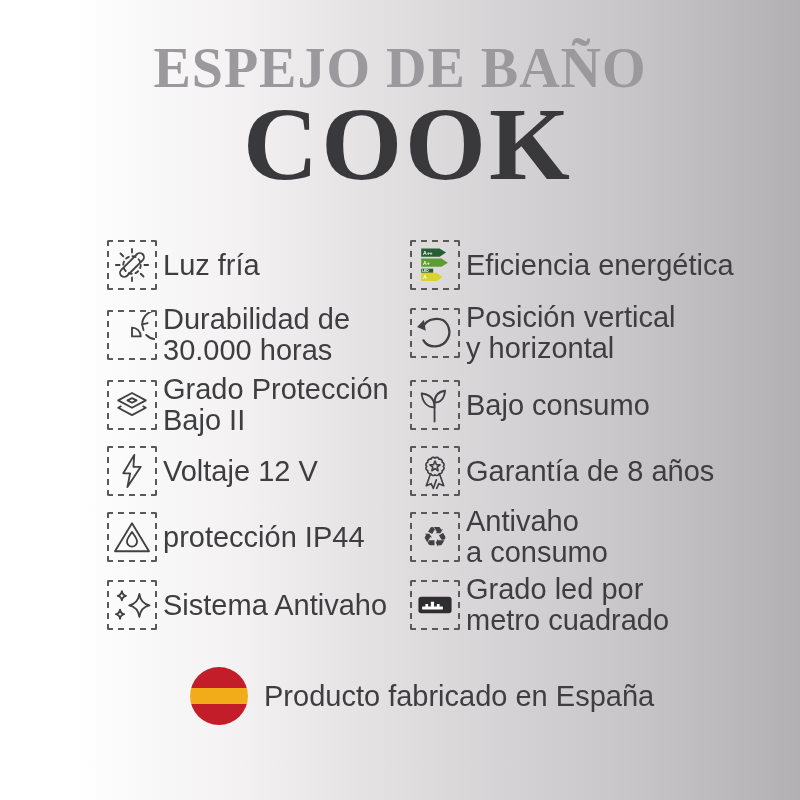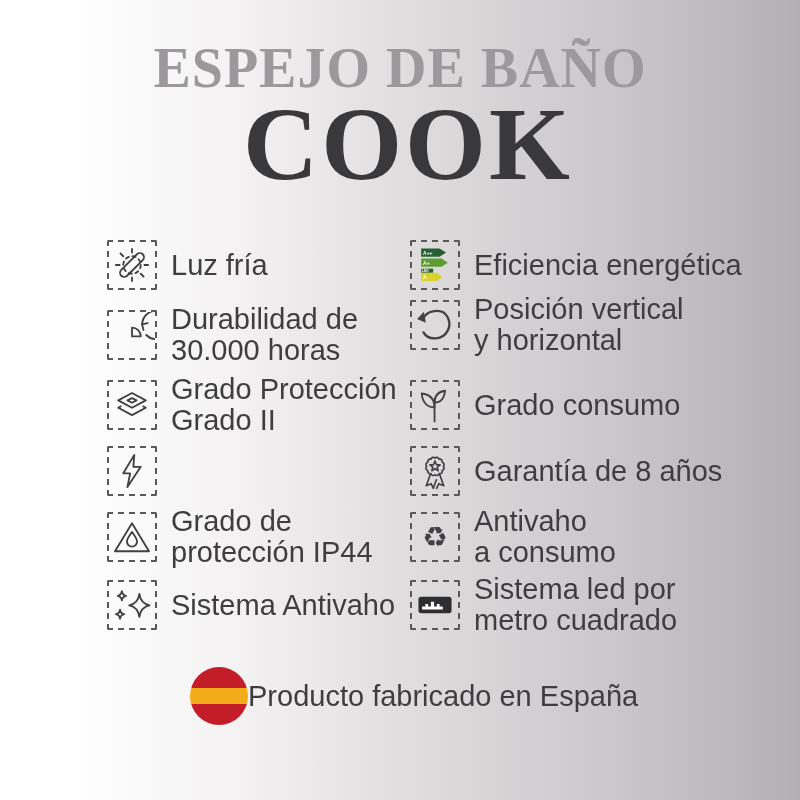"Luz fría" .feature { gap: 14px -> 6px }
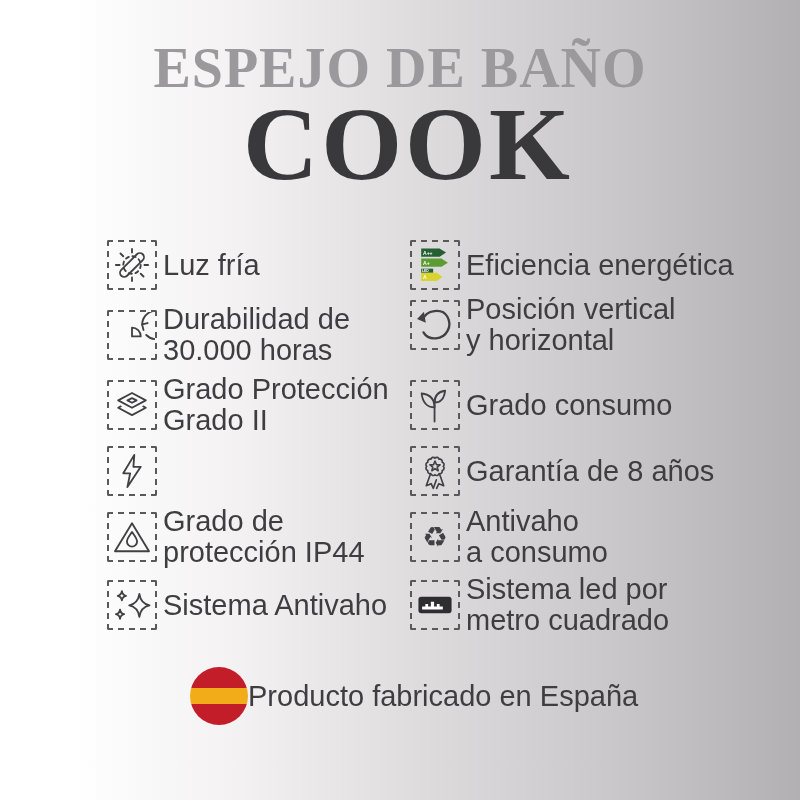"Posición vertical" div.feature { top: 300px -> 308px }
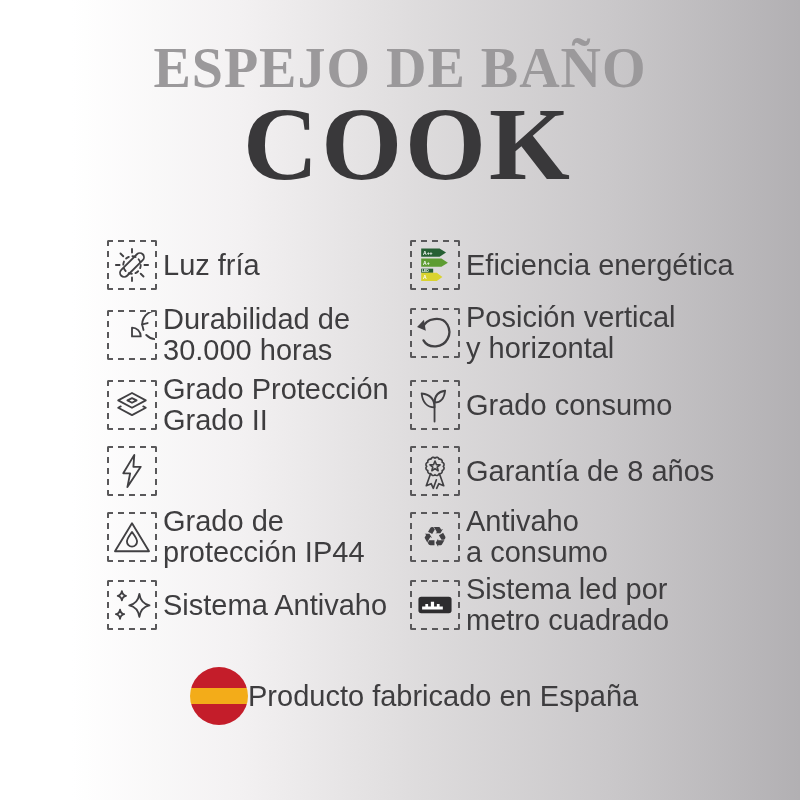"Grado II" div { text: Grado -> Bajo }
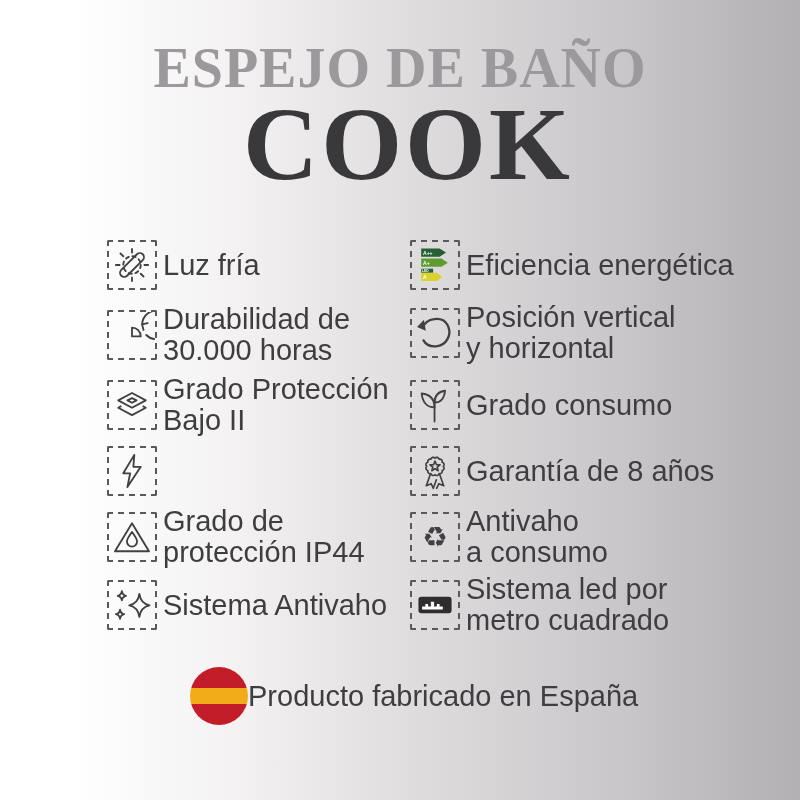"Grado consumo" div { text: Grado -> Bajo }
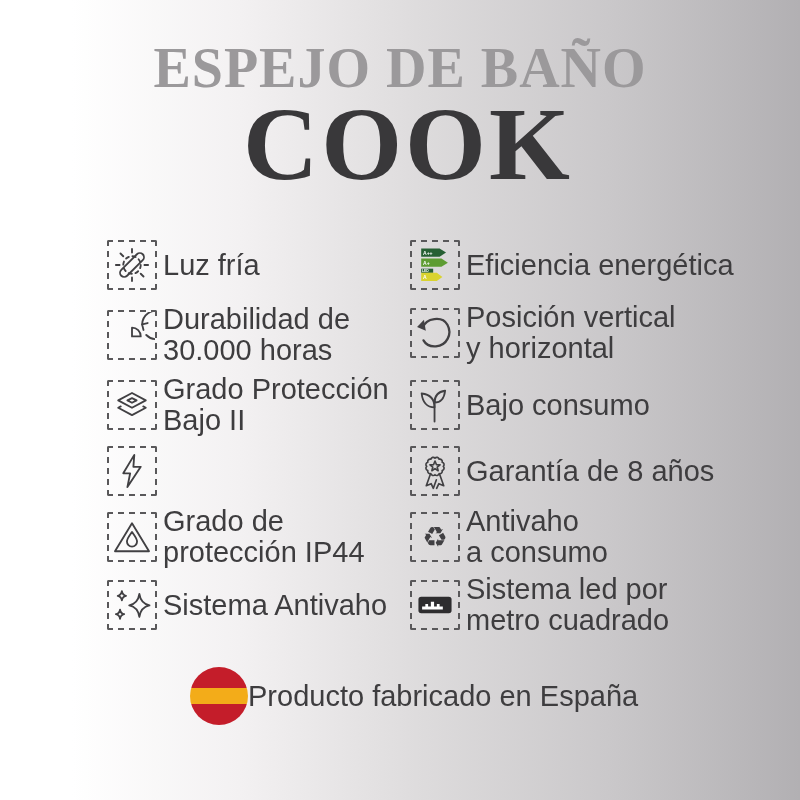"Voltaje 12 V" div.feature-text { html: none -> <div> <div>Voltaje 12 V</div> <div></div> </div> }
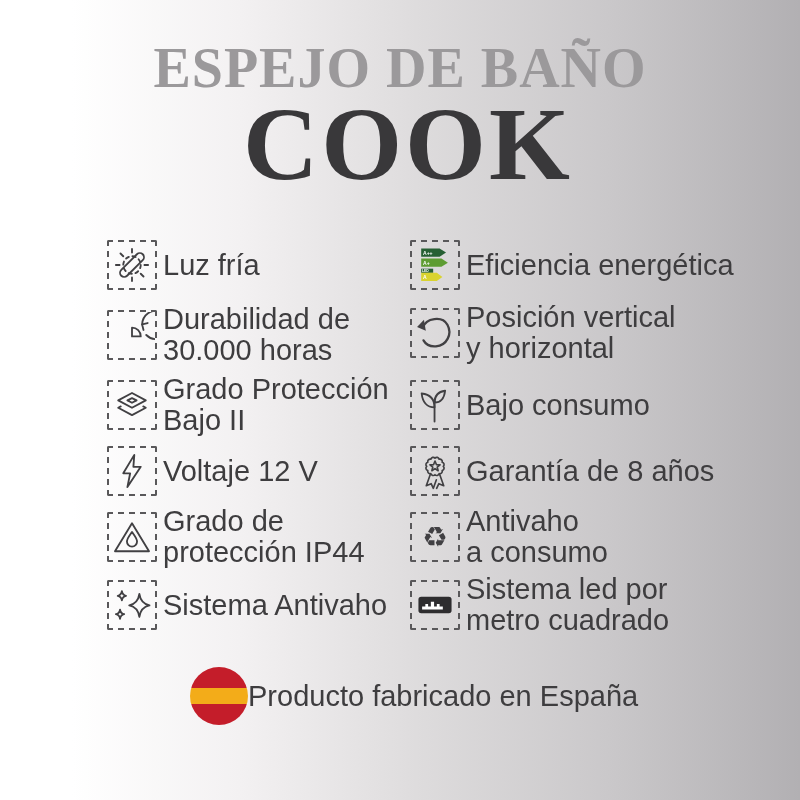"Grado de" div { html: <div>Grado de</div> -> none }
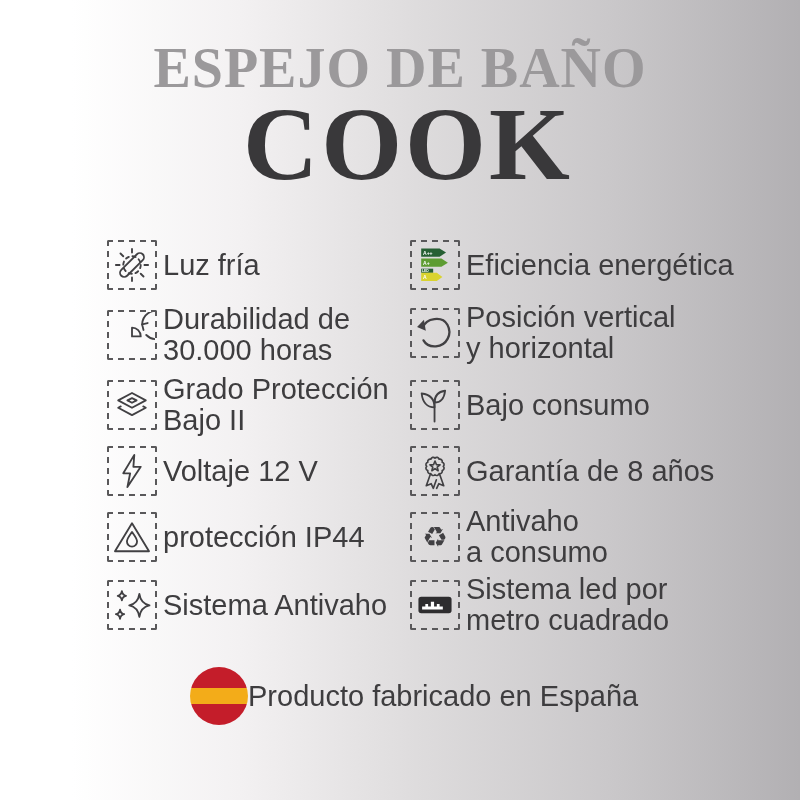"Sistema led por" div { text: Sistema -> Grado }
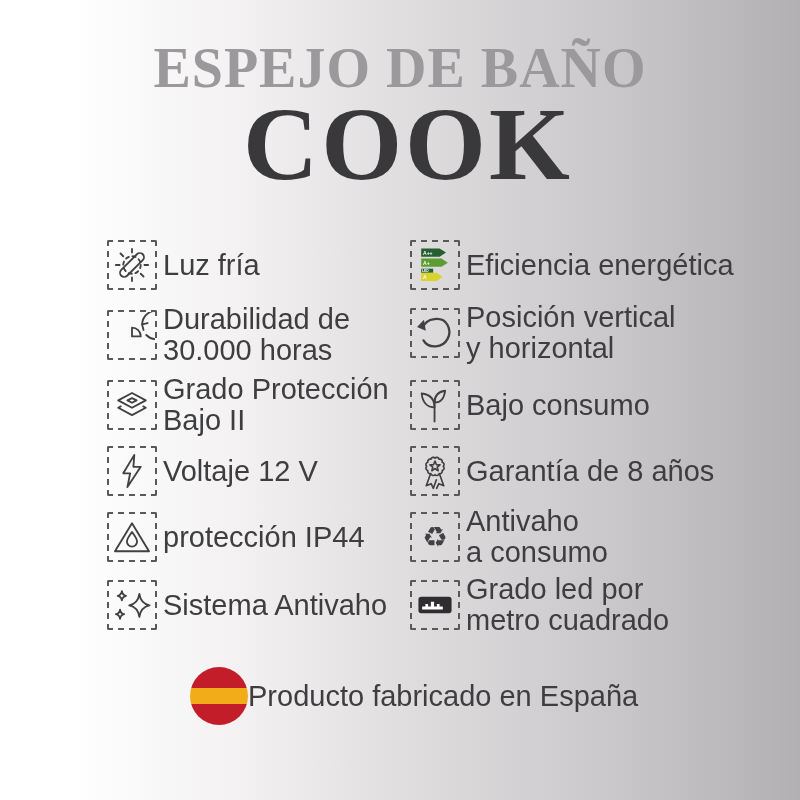"Producto fabricado en España" .footer { gap: 0 -> 16px }
